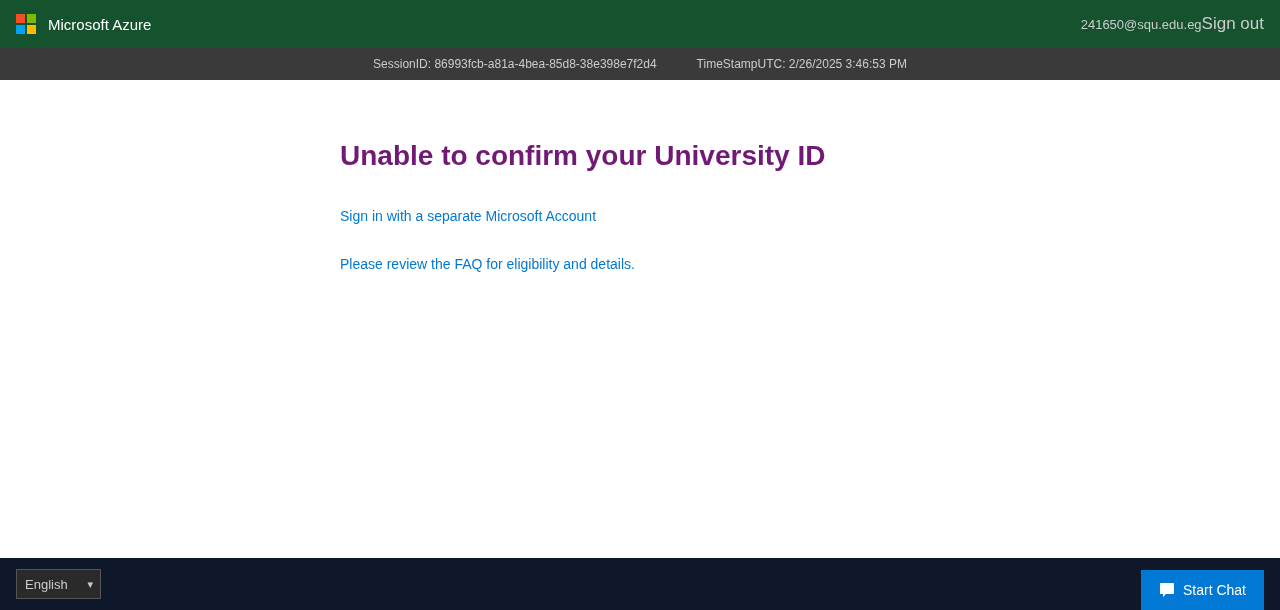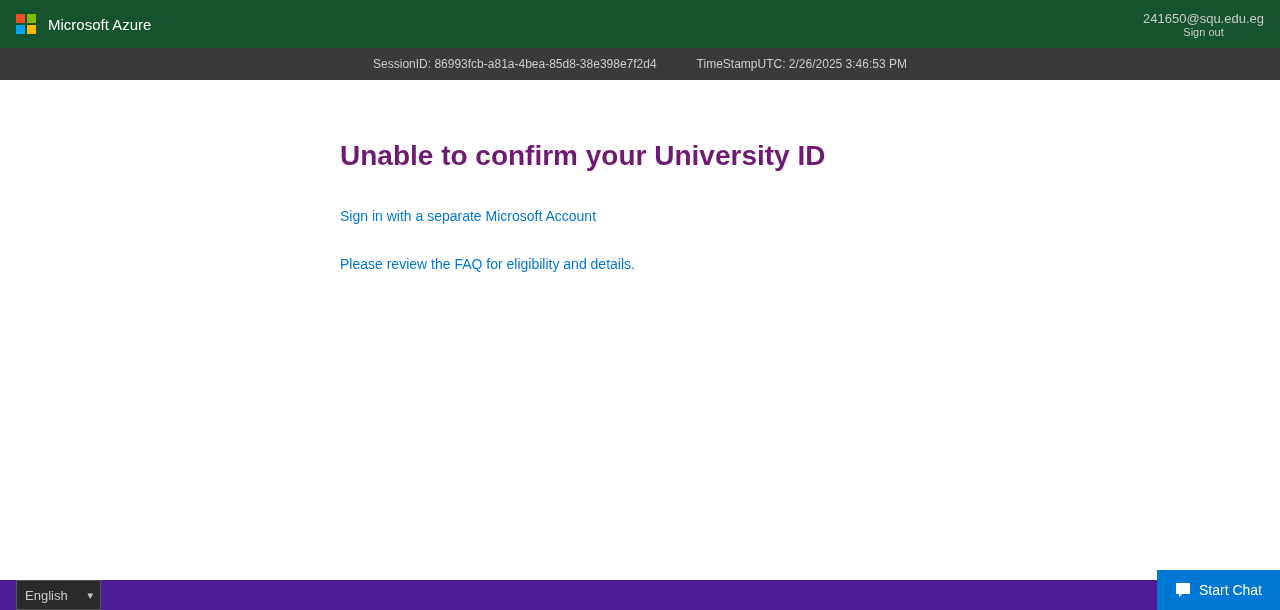"241650@squ.edu.eg" .header-right { flex-direction: column -> none }
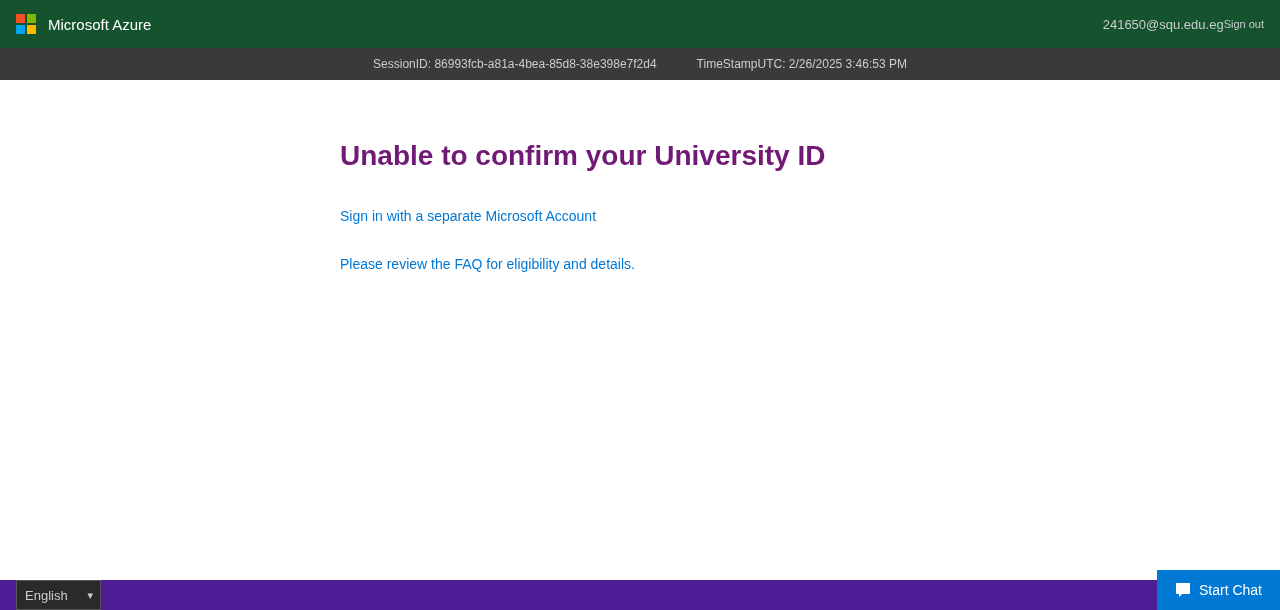"Sign out" .header-signout { font-size: 11px -> 17px }
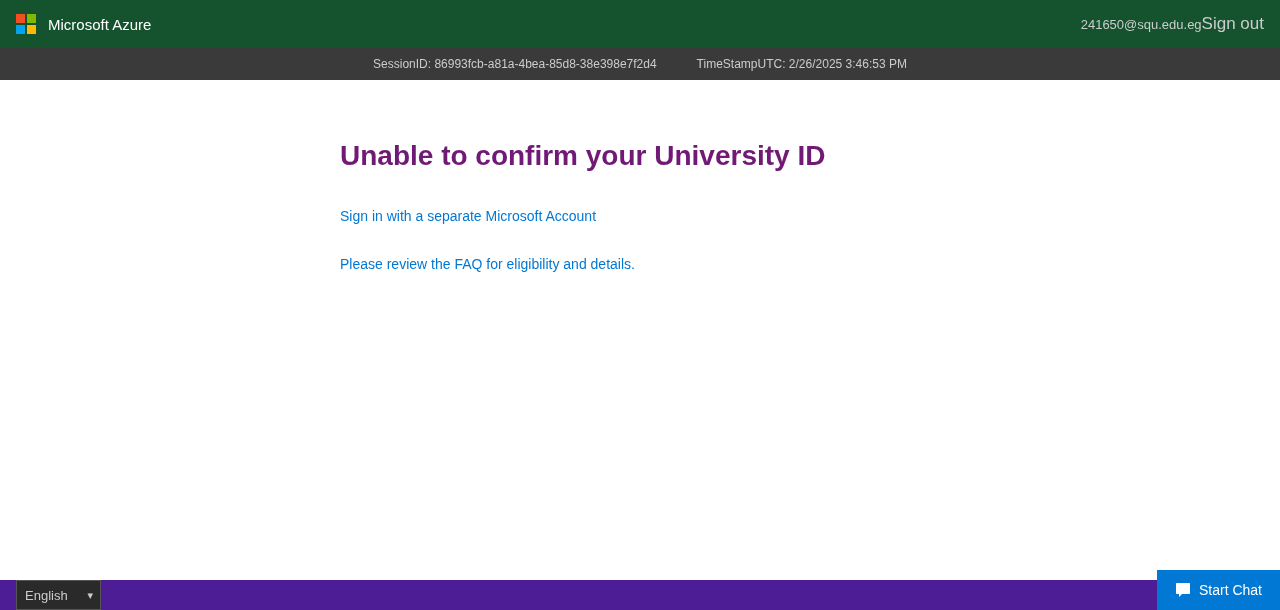"English" .footer { background: #4c1d95 -> #0f172a; height: 30px -> 52px }
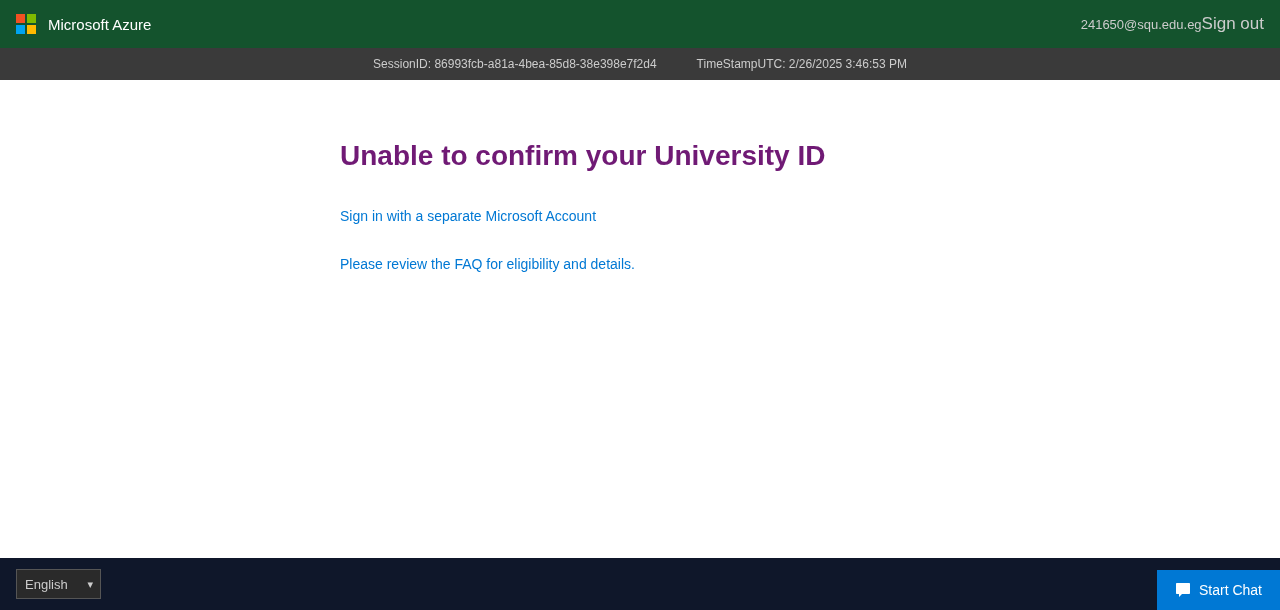"Start Chat" .start-chat-btn { right: 0 -> 16px }
